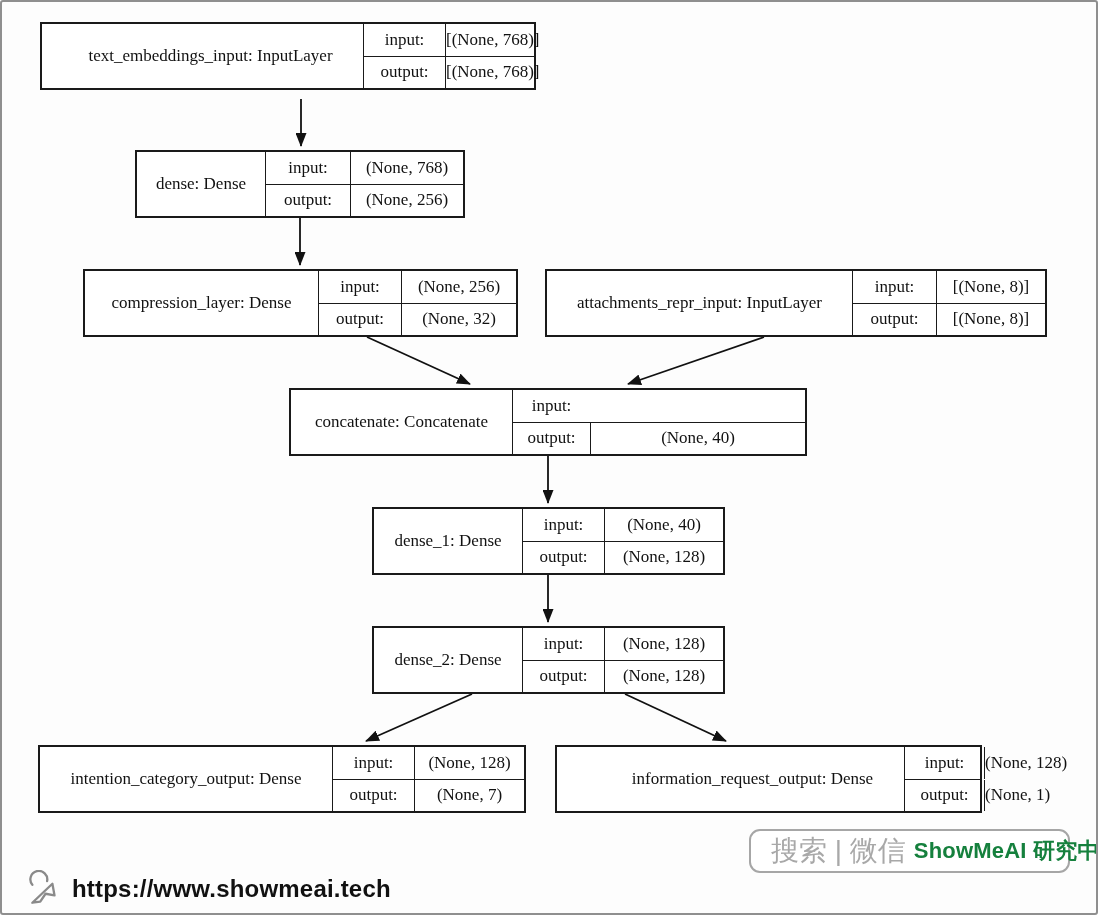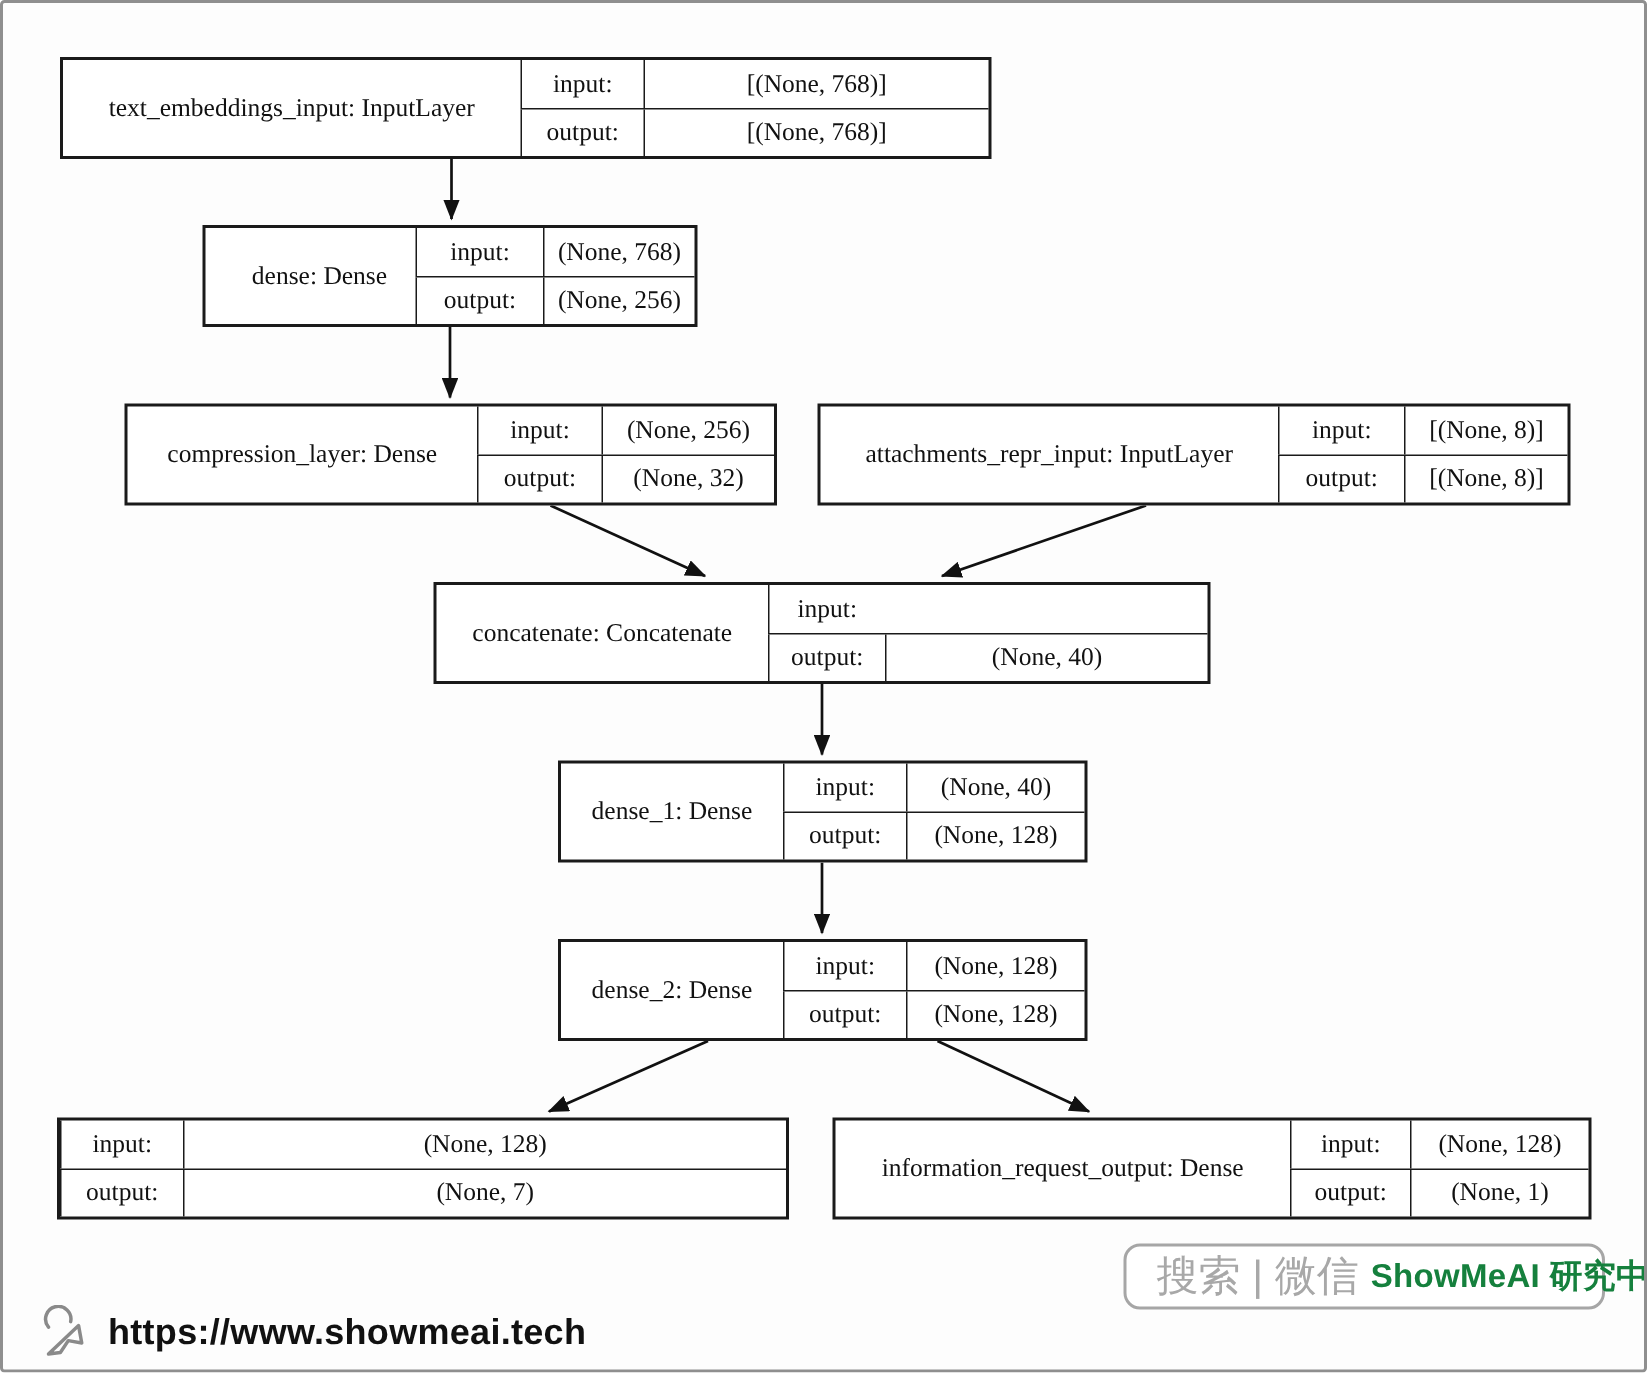"text_embeddings_input: InputLayer" div.node { padding-left: none -> 16px; top: 36px -> 20px; width: 621px -> 496px }
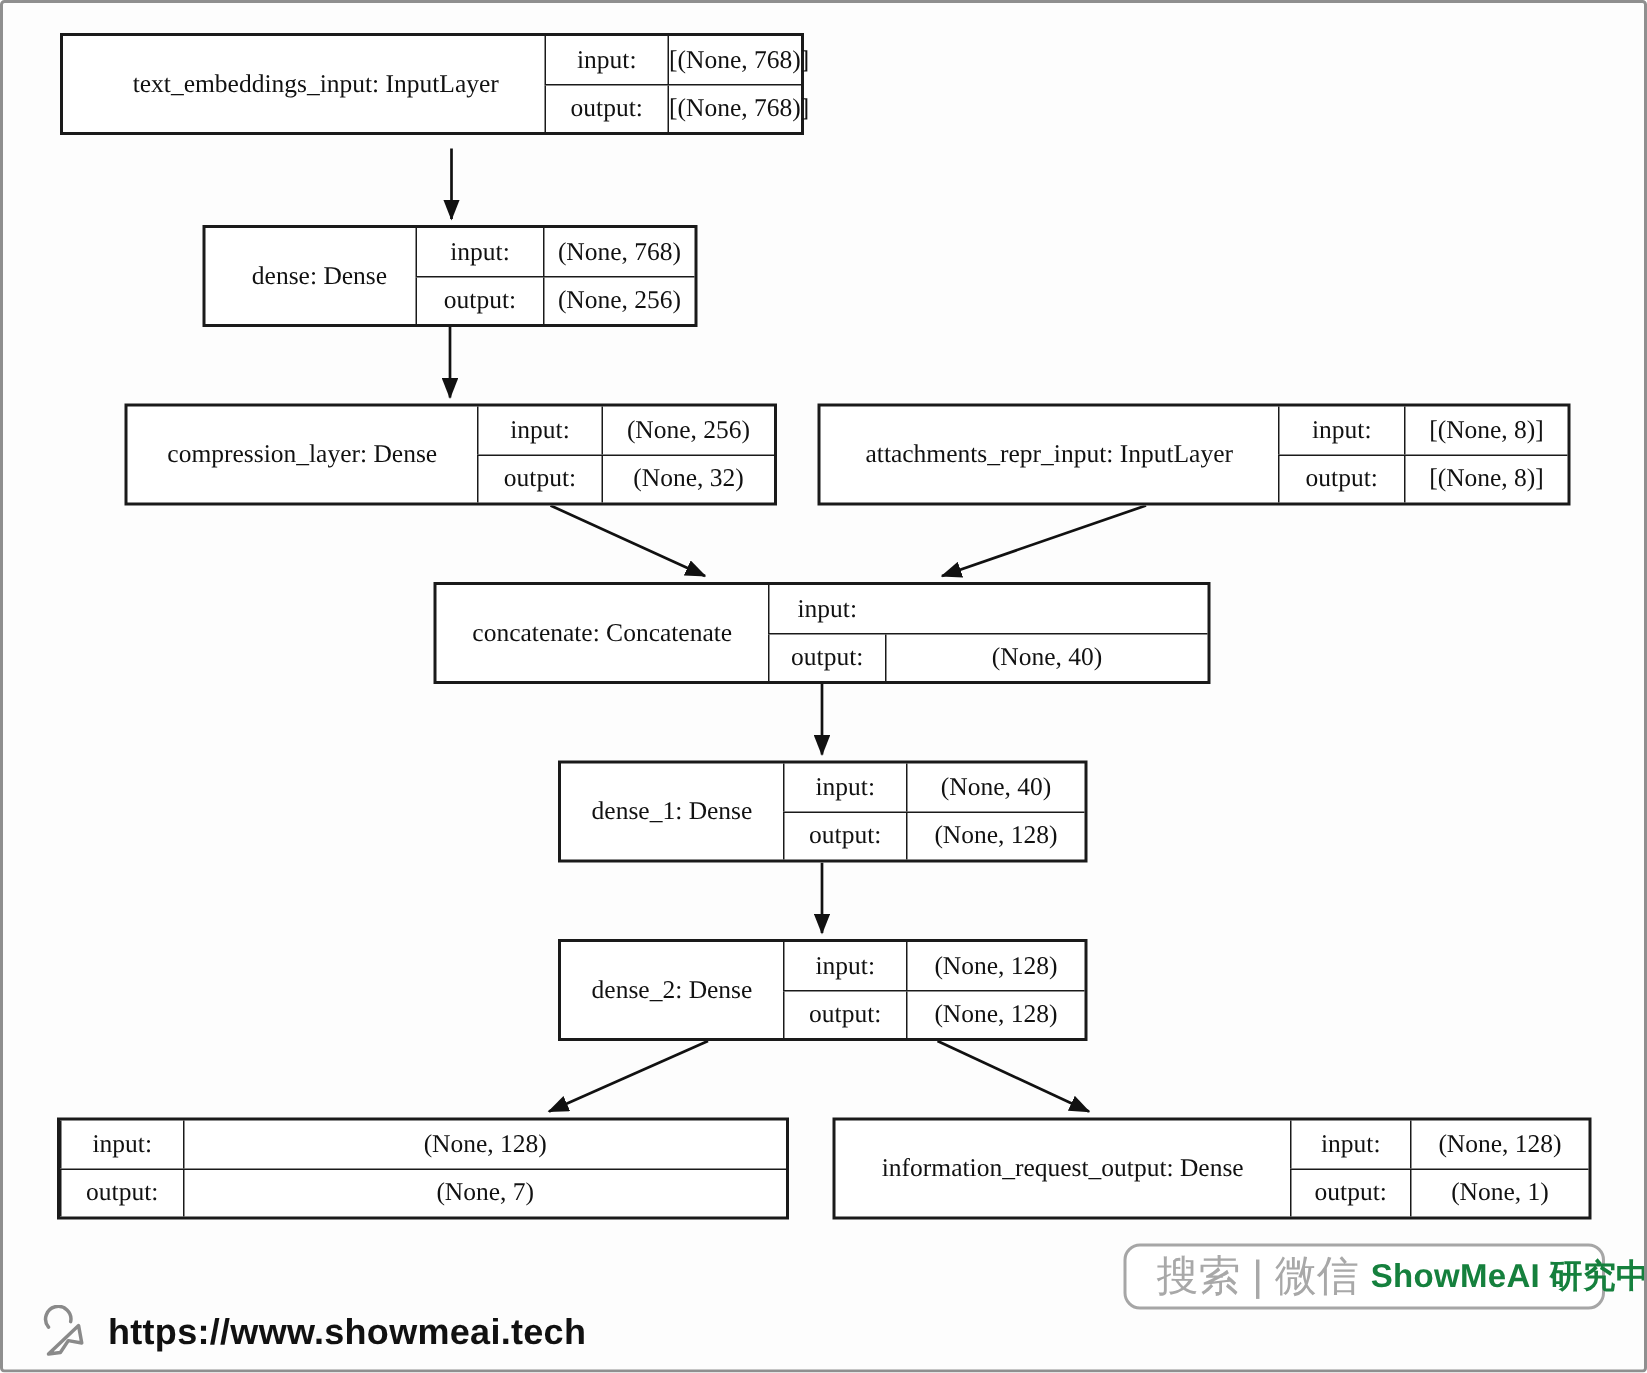"dense: Dense" div.name { margin-left: 12px -> none }
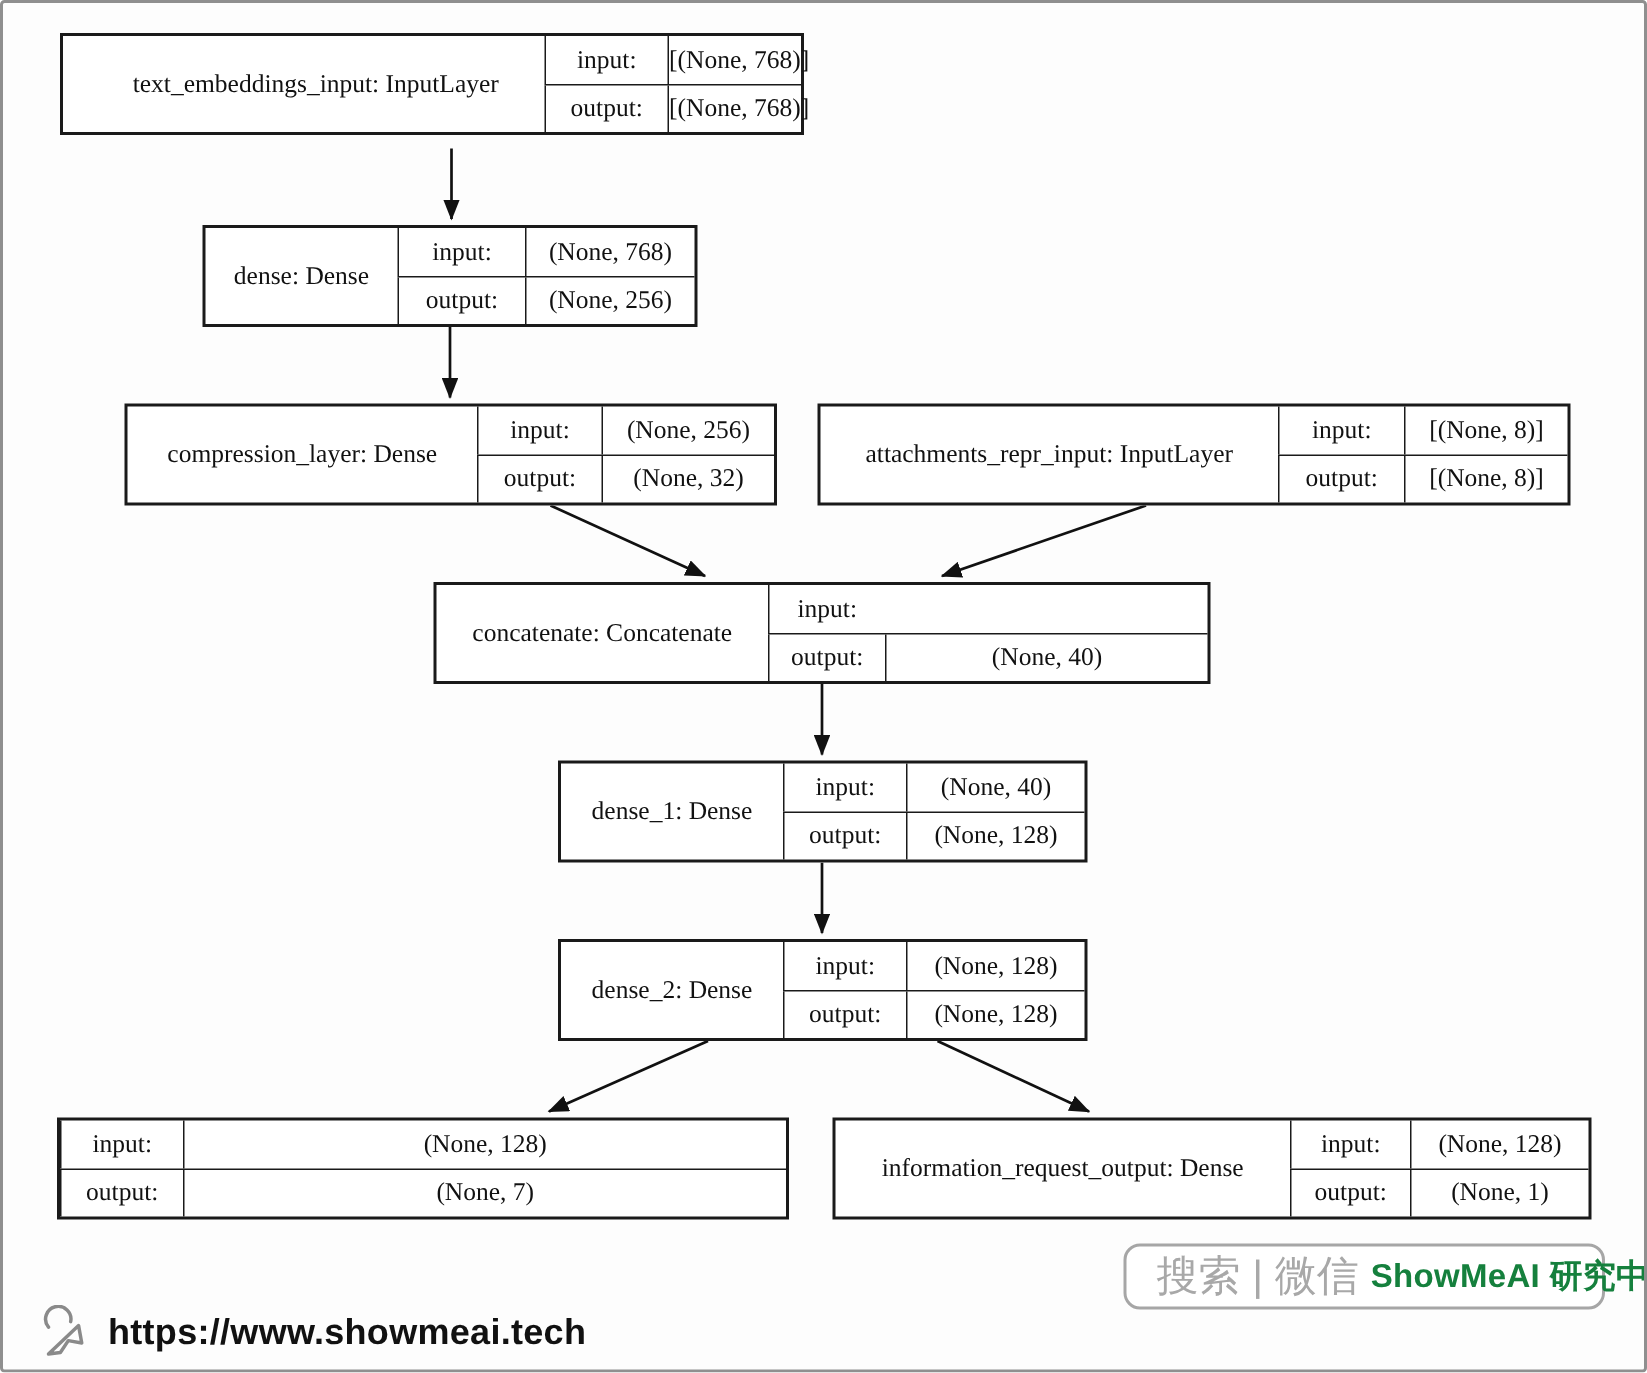"intention_category_output: Dense" div.name { html: none -> <div>intention_category_output: Dense</div> }
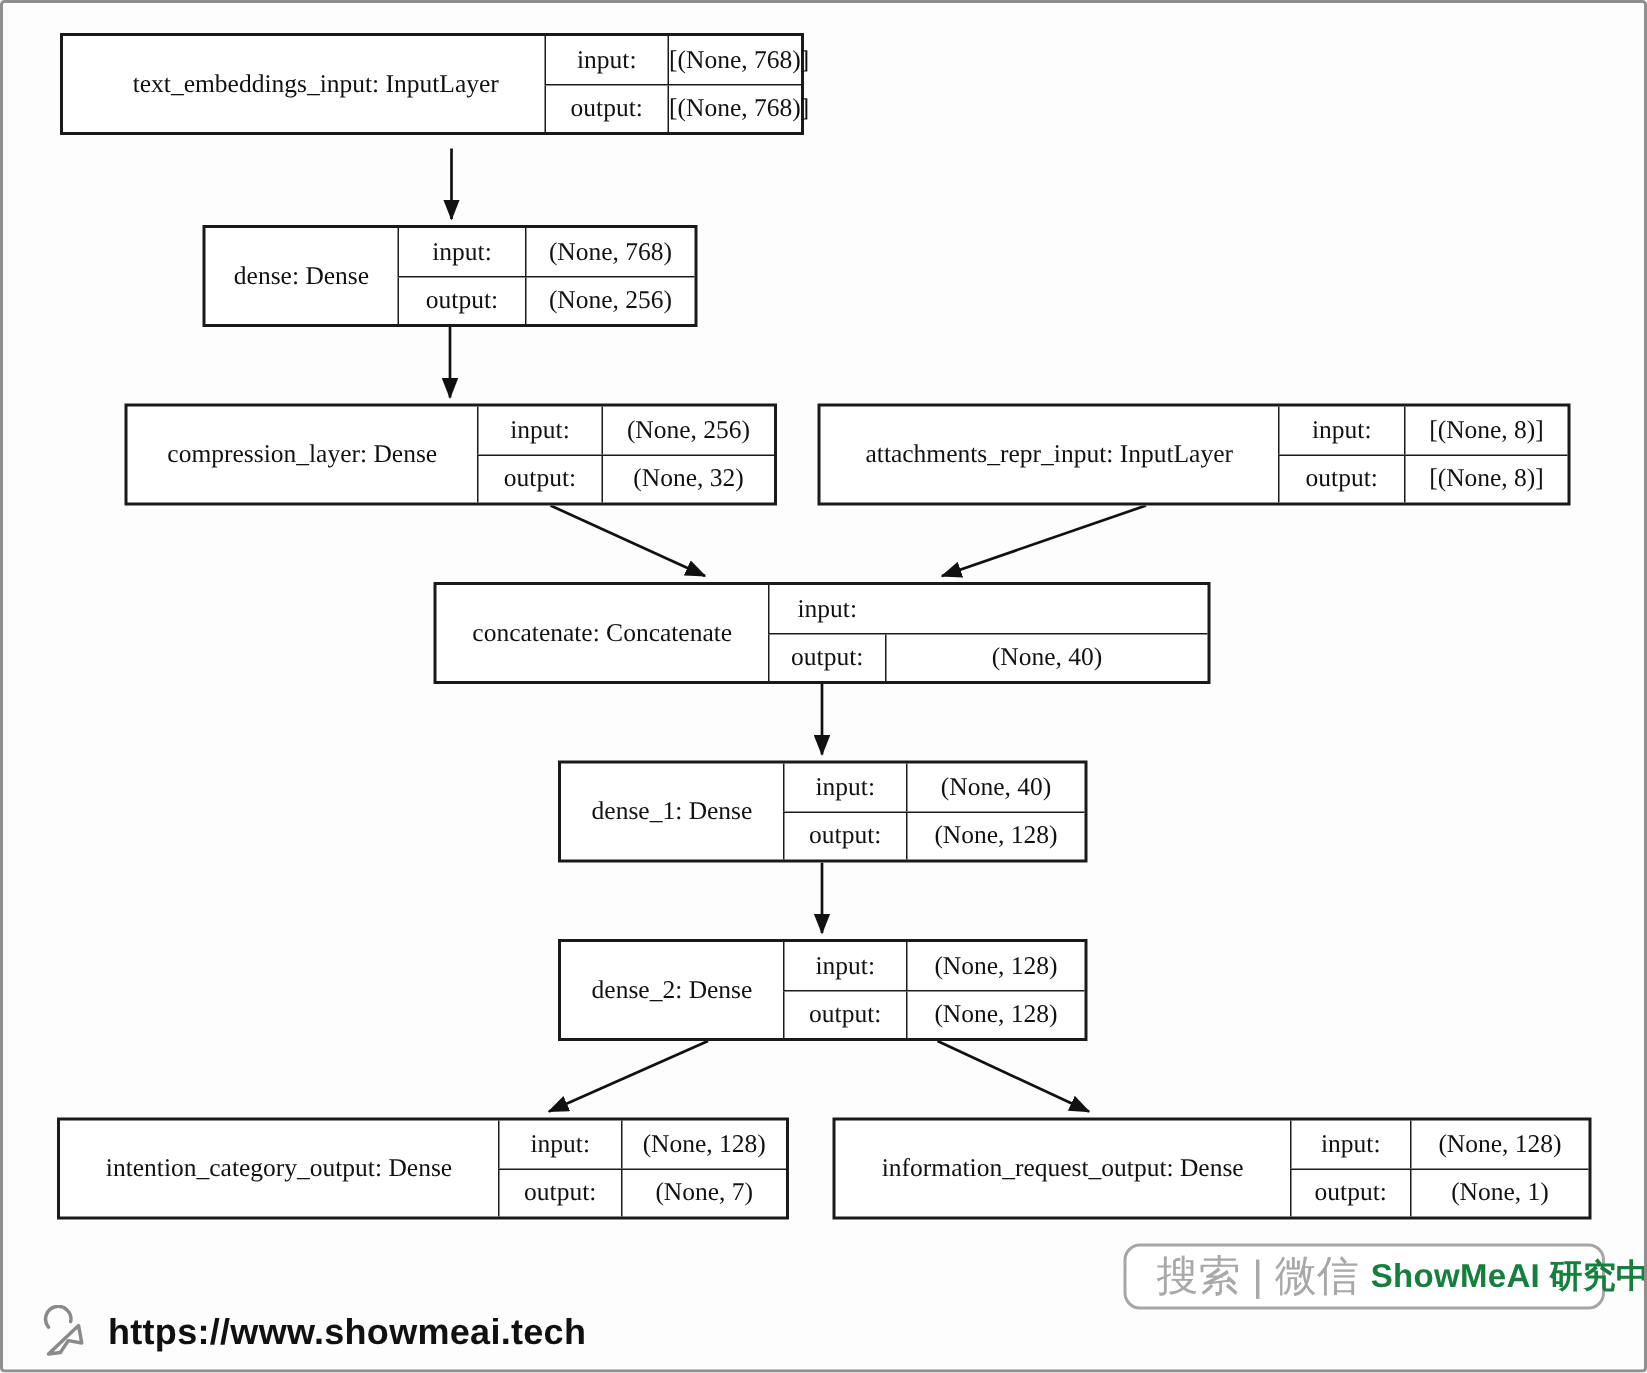"information_request_output: Dense" div.node { padding-left: none -> 44px; width: 506px -> 427px }
